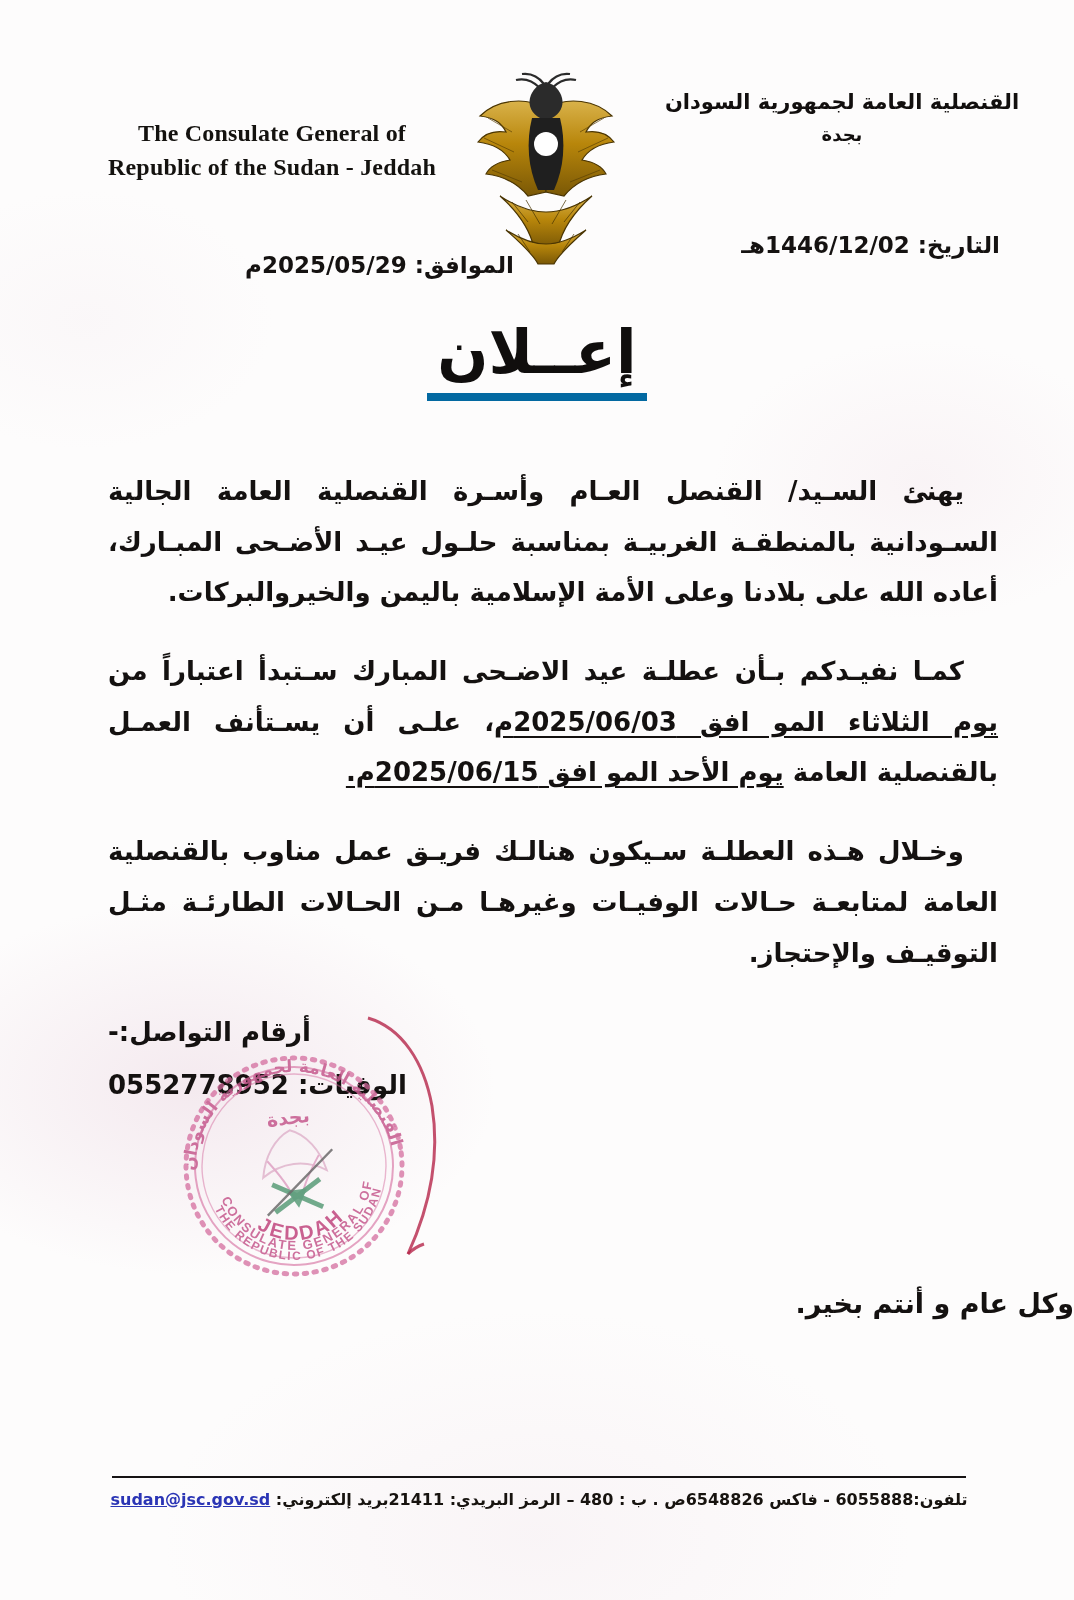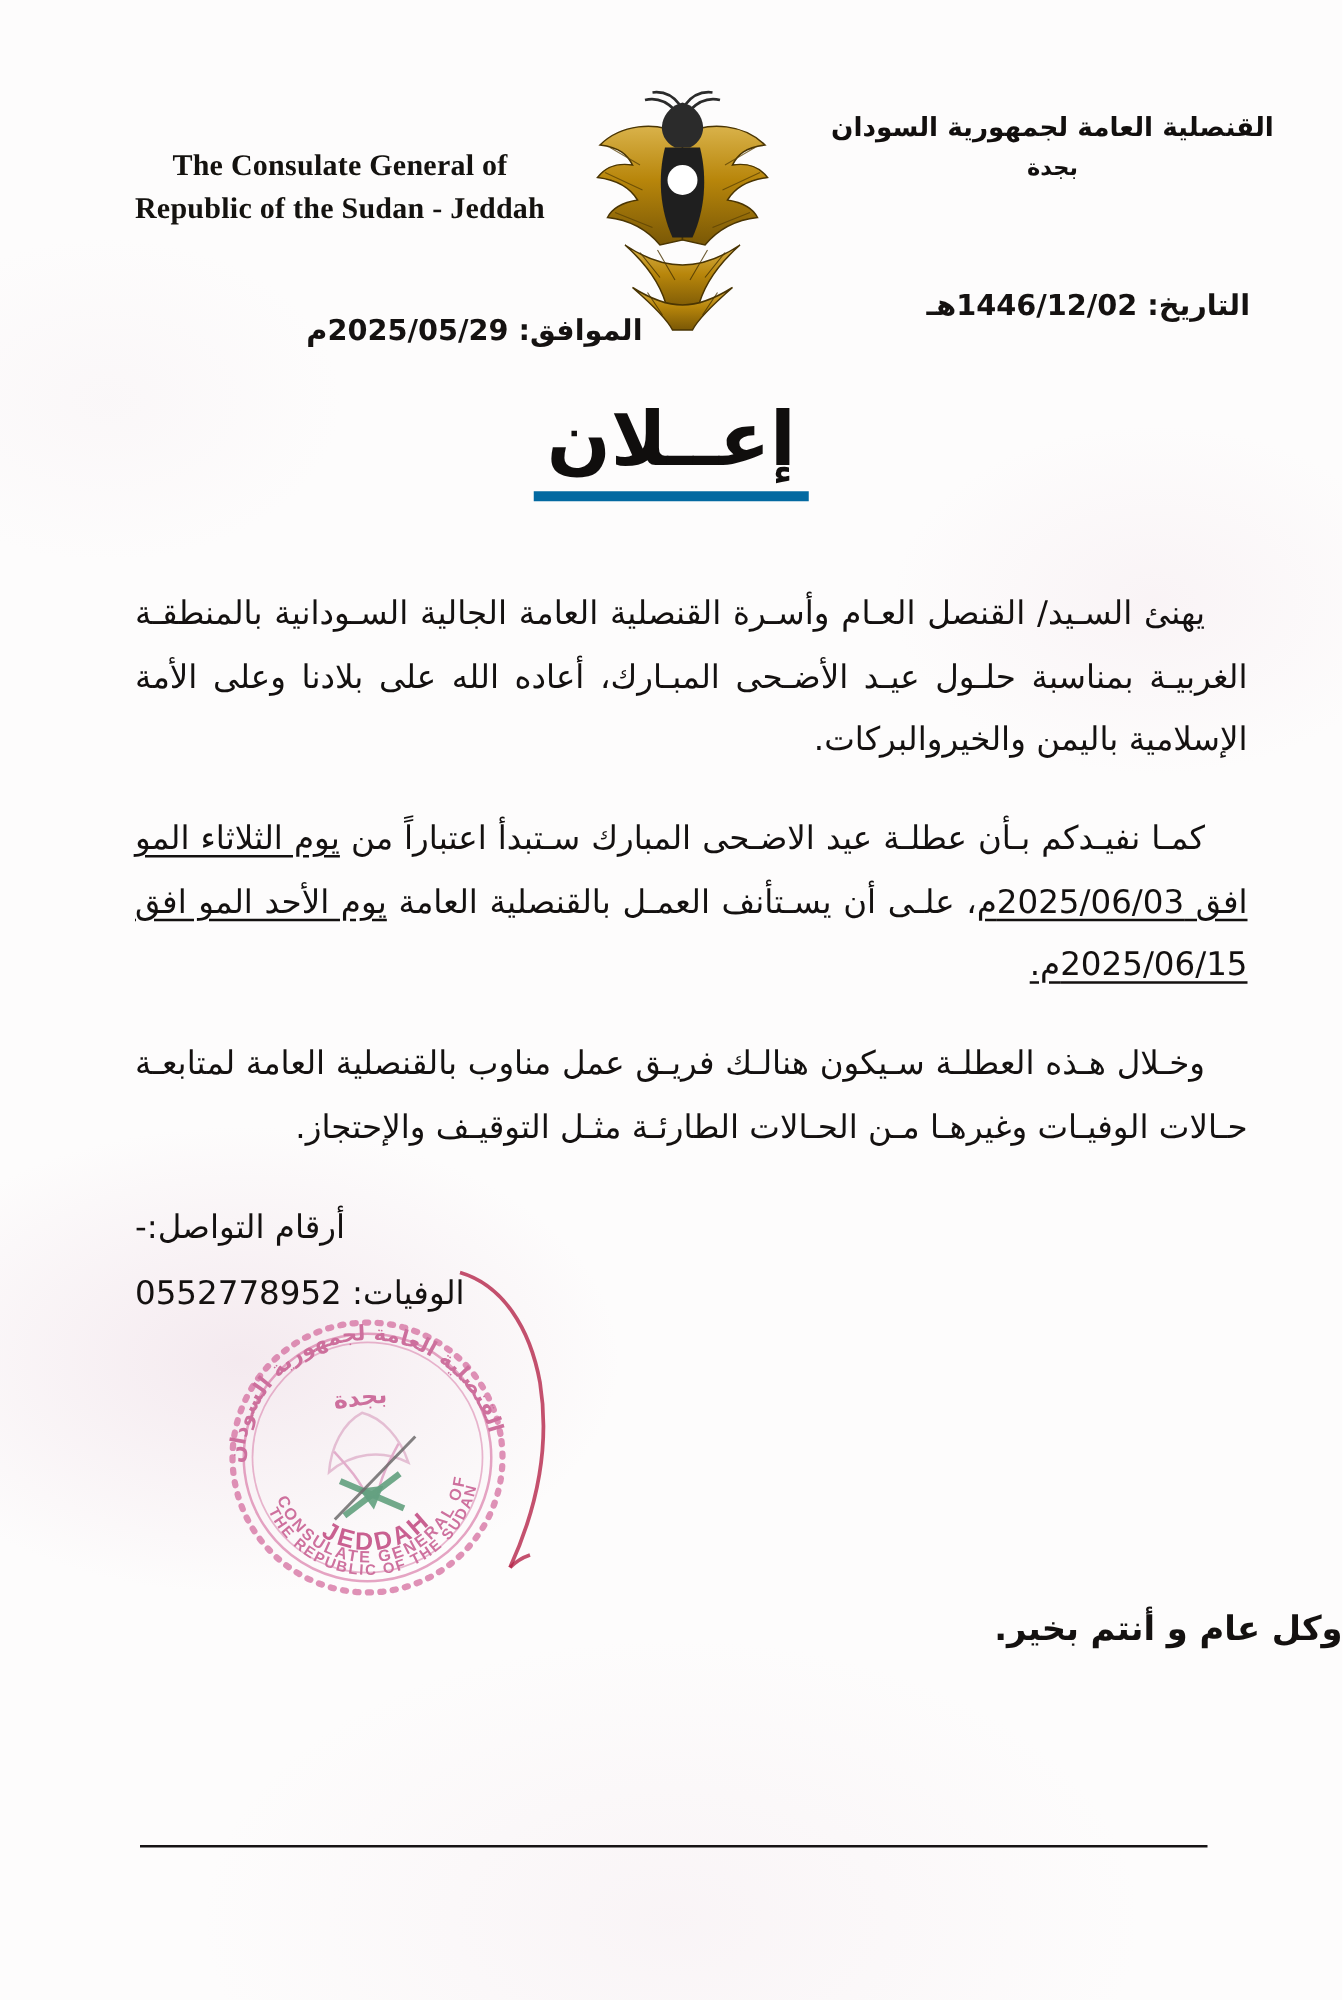"يهنئ السـيد/ القنصل العـام وأسـرة" .body-text { font-weight: normal -> bold }
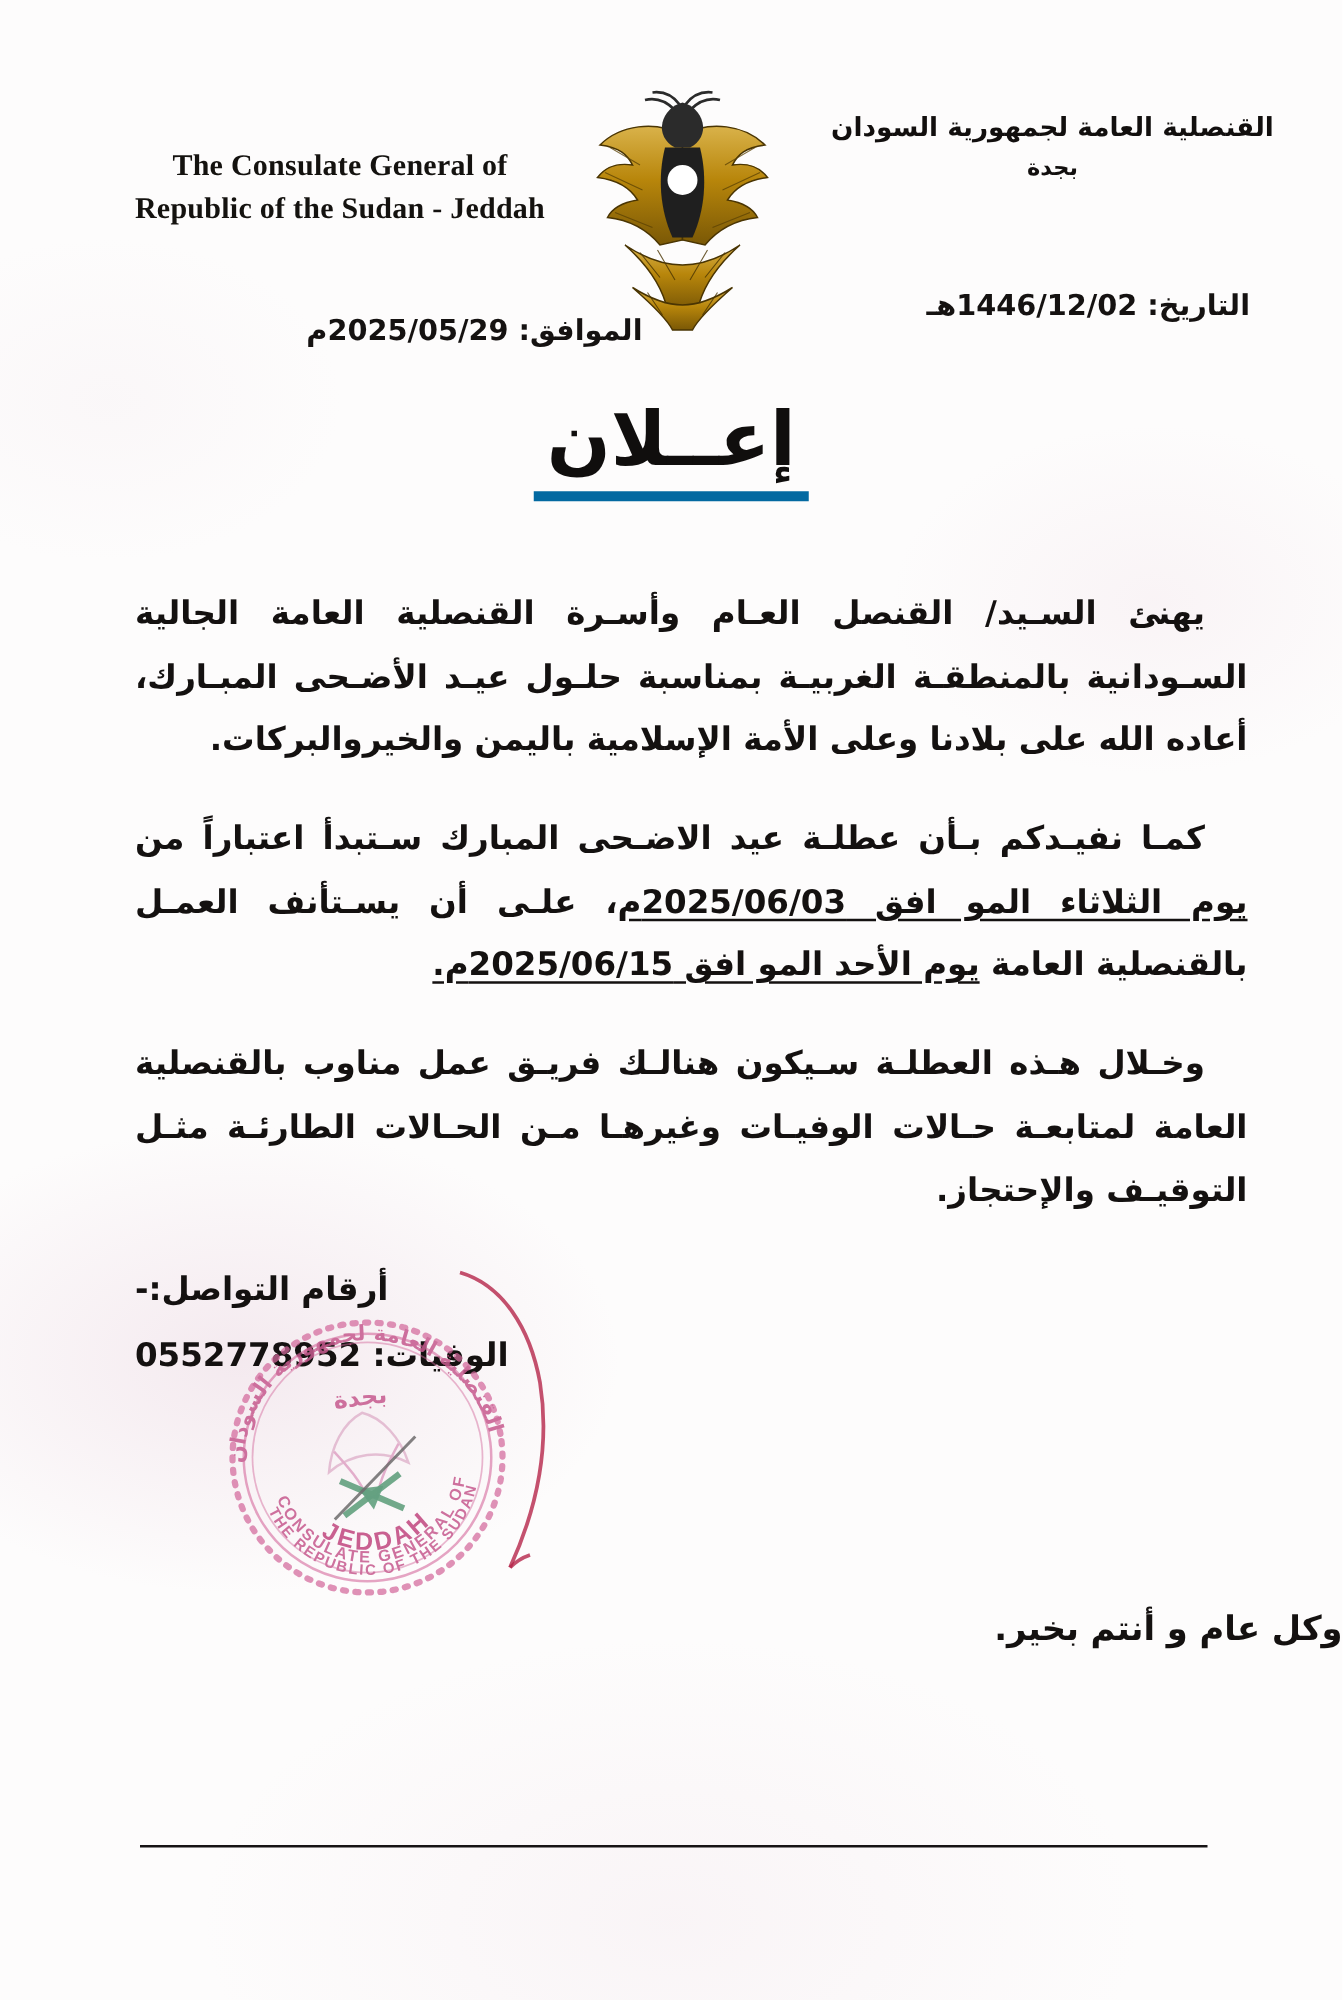"تلفون:6055888 - فاكس 6548826ص ." div.footer { html: none -> <div> <span>تلفون:6055888 - فاكس 6548826ص . ب : 480 – الرمز البريدي: 21411بريد إلكتروني: </span><a>sudan@jsc.gov.sd</a> </div> }
